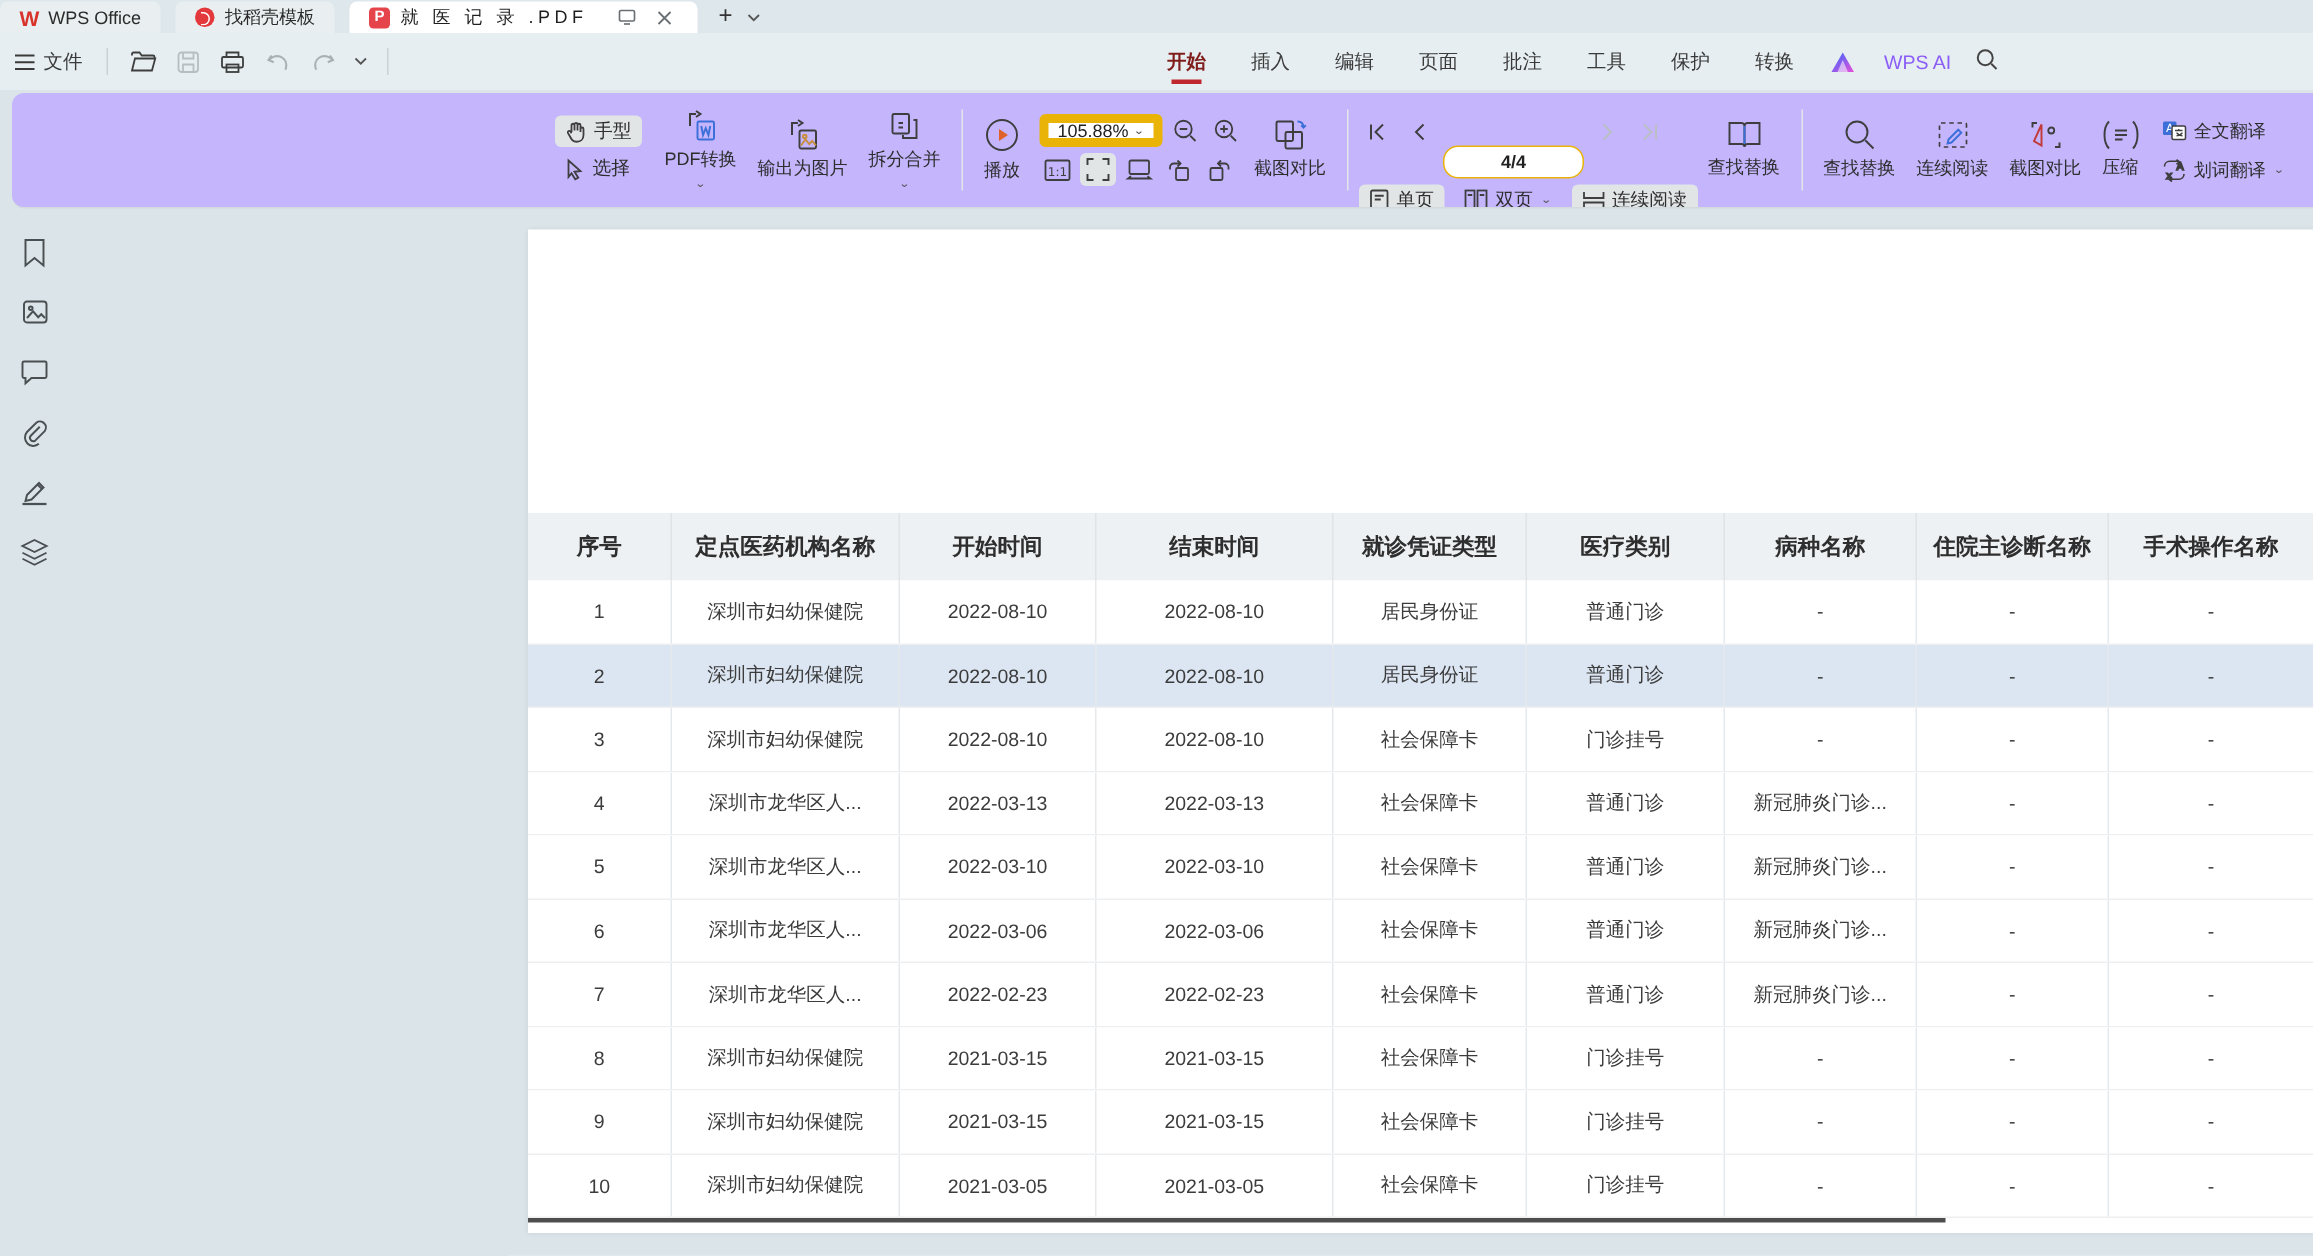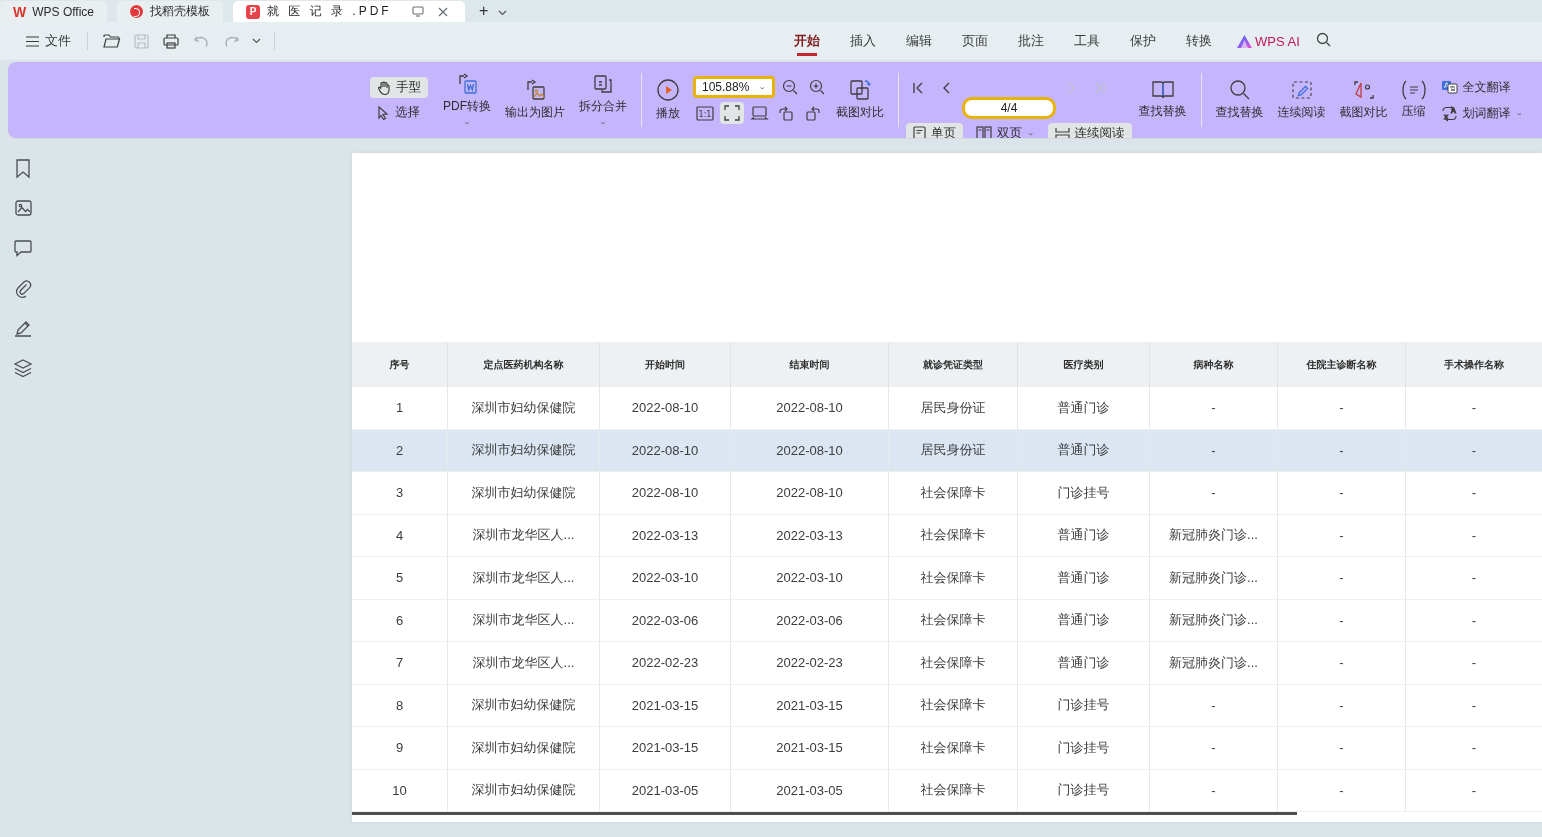"文件" .mb-left { padding-left: 20px -> 4px }
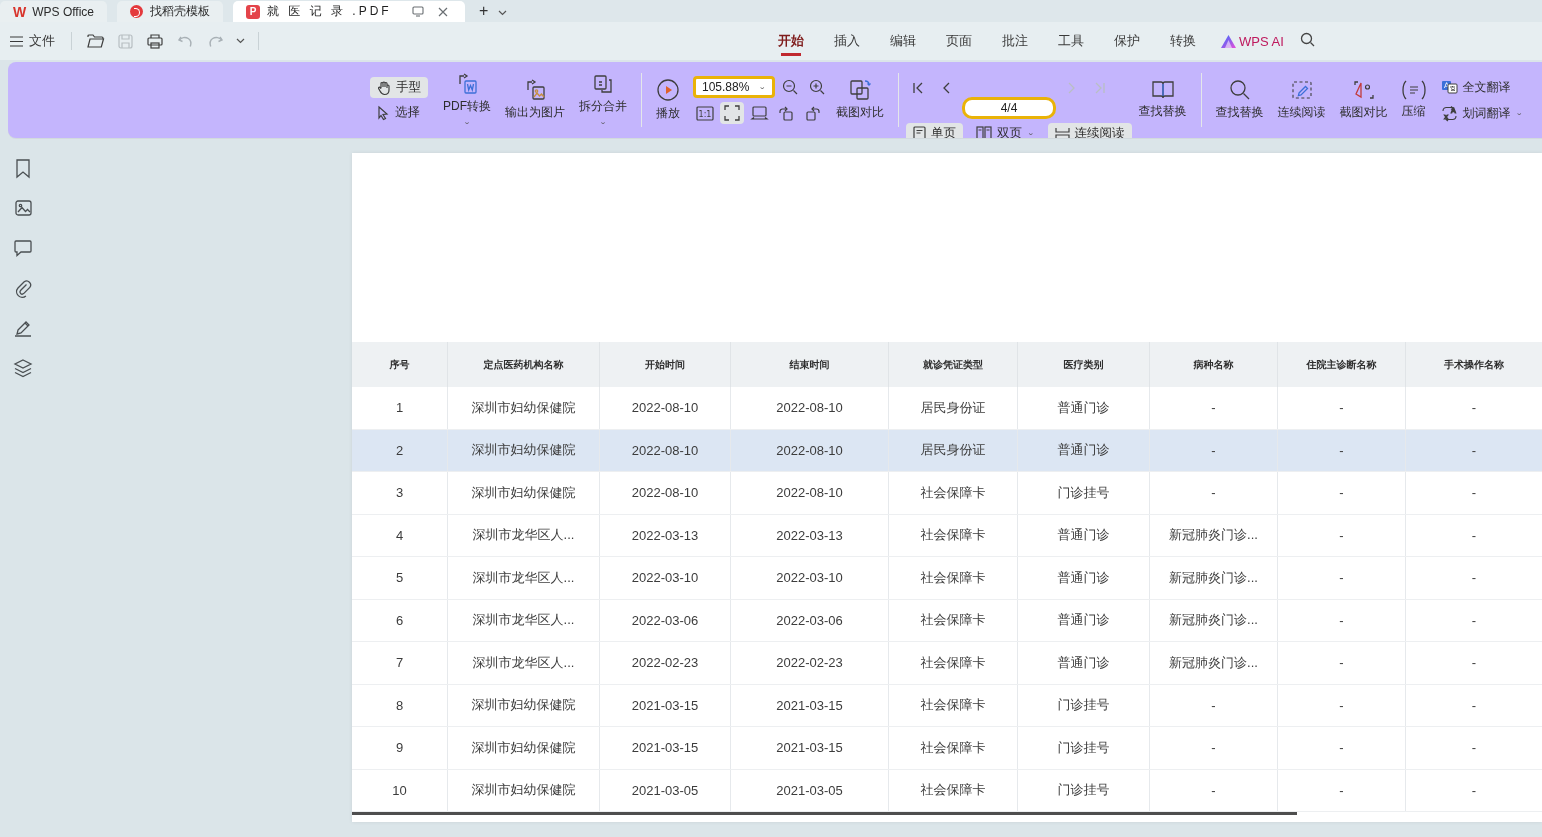"WPS AI" .wpsai { color: #be185d -> #8b5cf6; gap: 3px -> 20px }
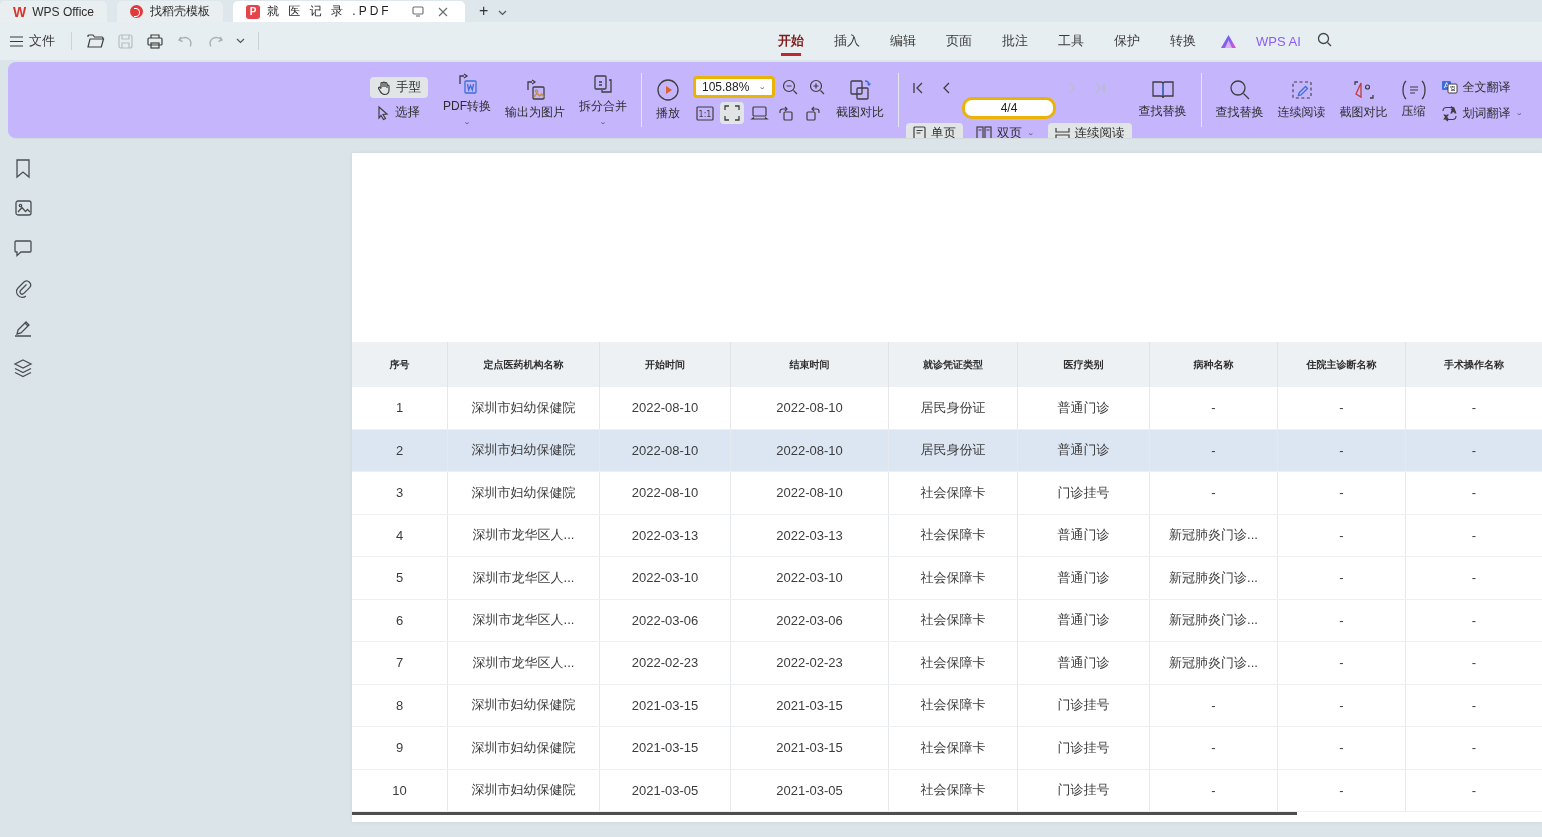"105.88%" .combo { border: 3px solid #eab308 -> 6px solid #eab308 }
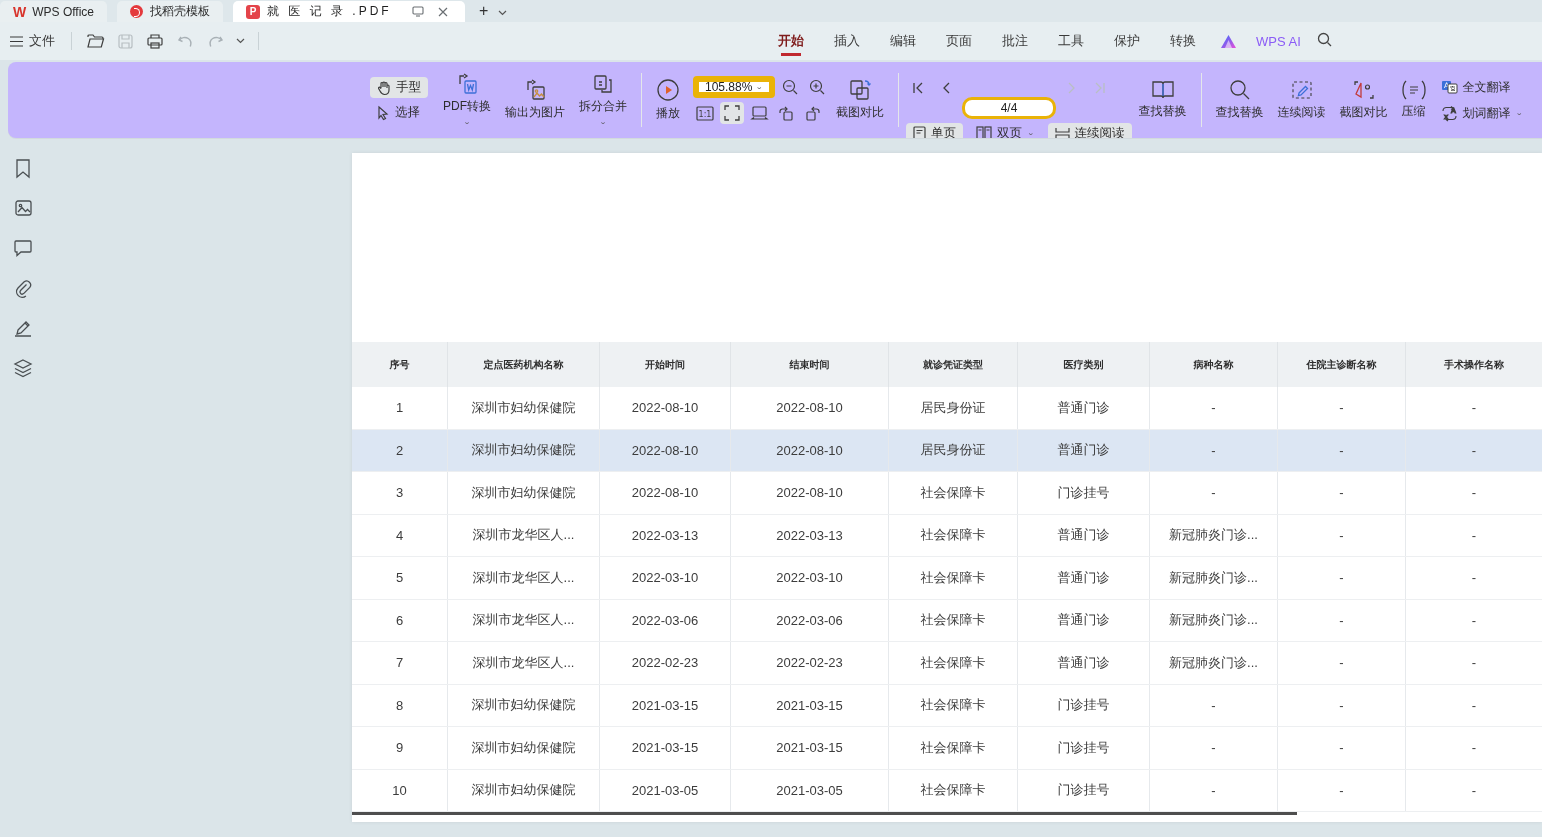"4/4" .pginput { border: 3px solid #eab308 -> 1px solid #eab308; font-weight: normal -> bold }
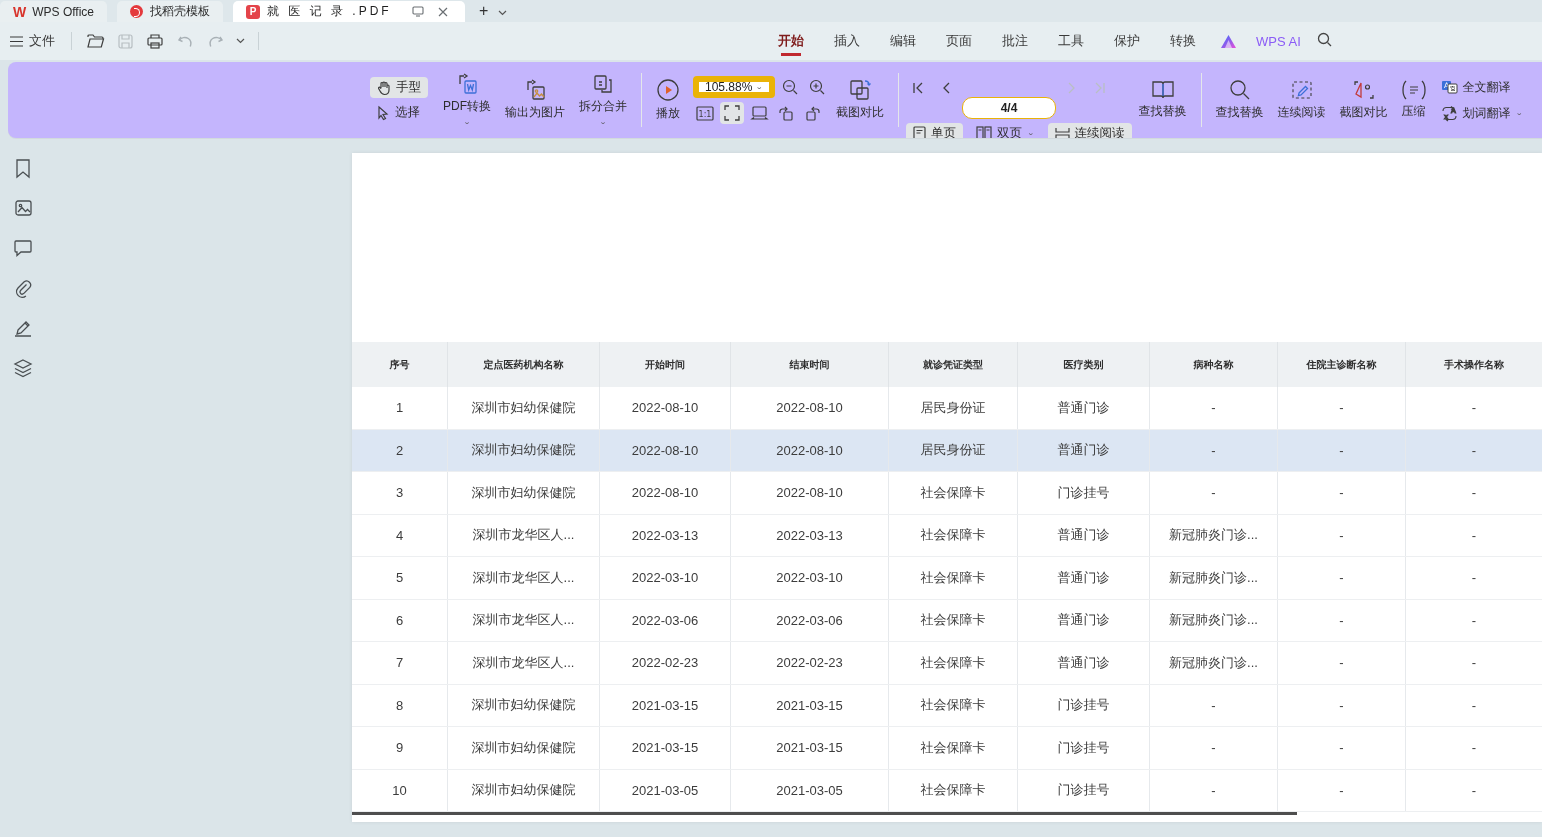"序号" .trh { font-size: 10px -> 15px }
